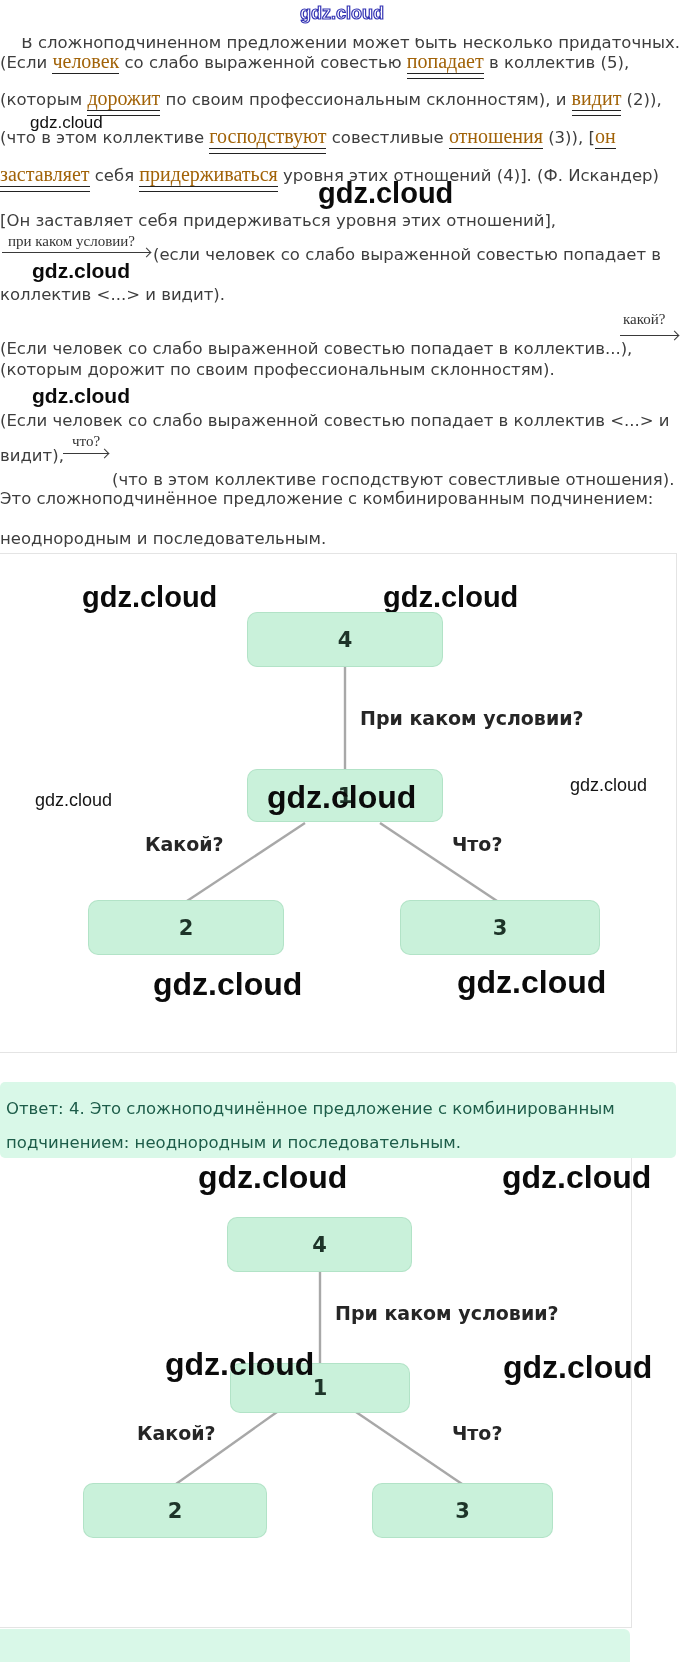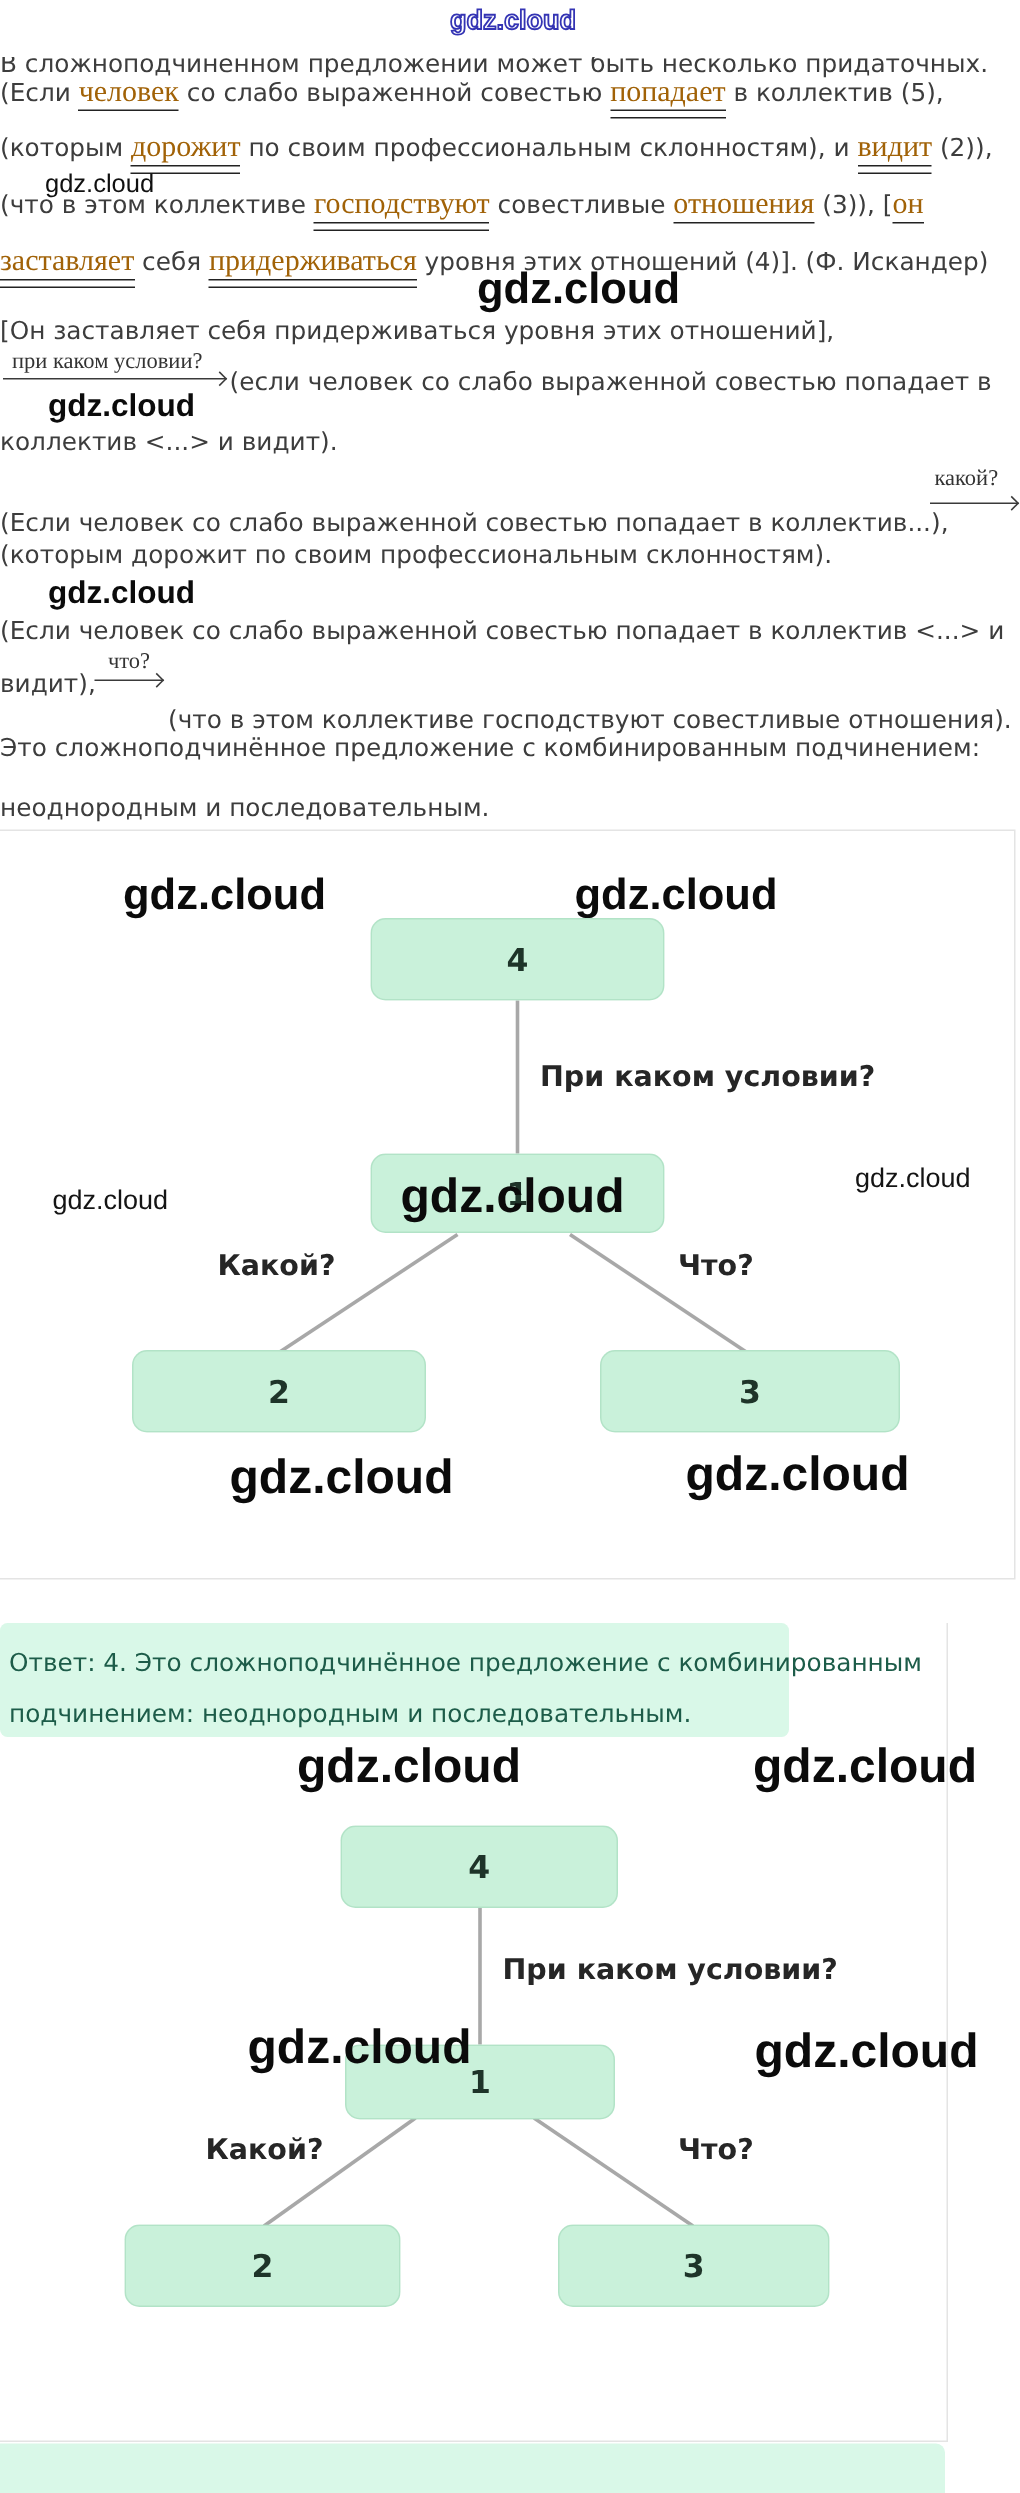"В сложноподчинённом предложении может" .clipwrap .tl { text-align: none -> right }
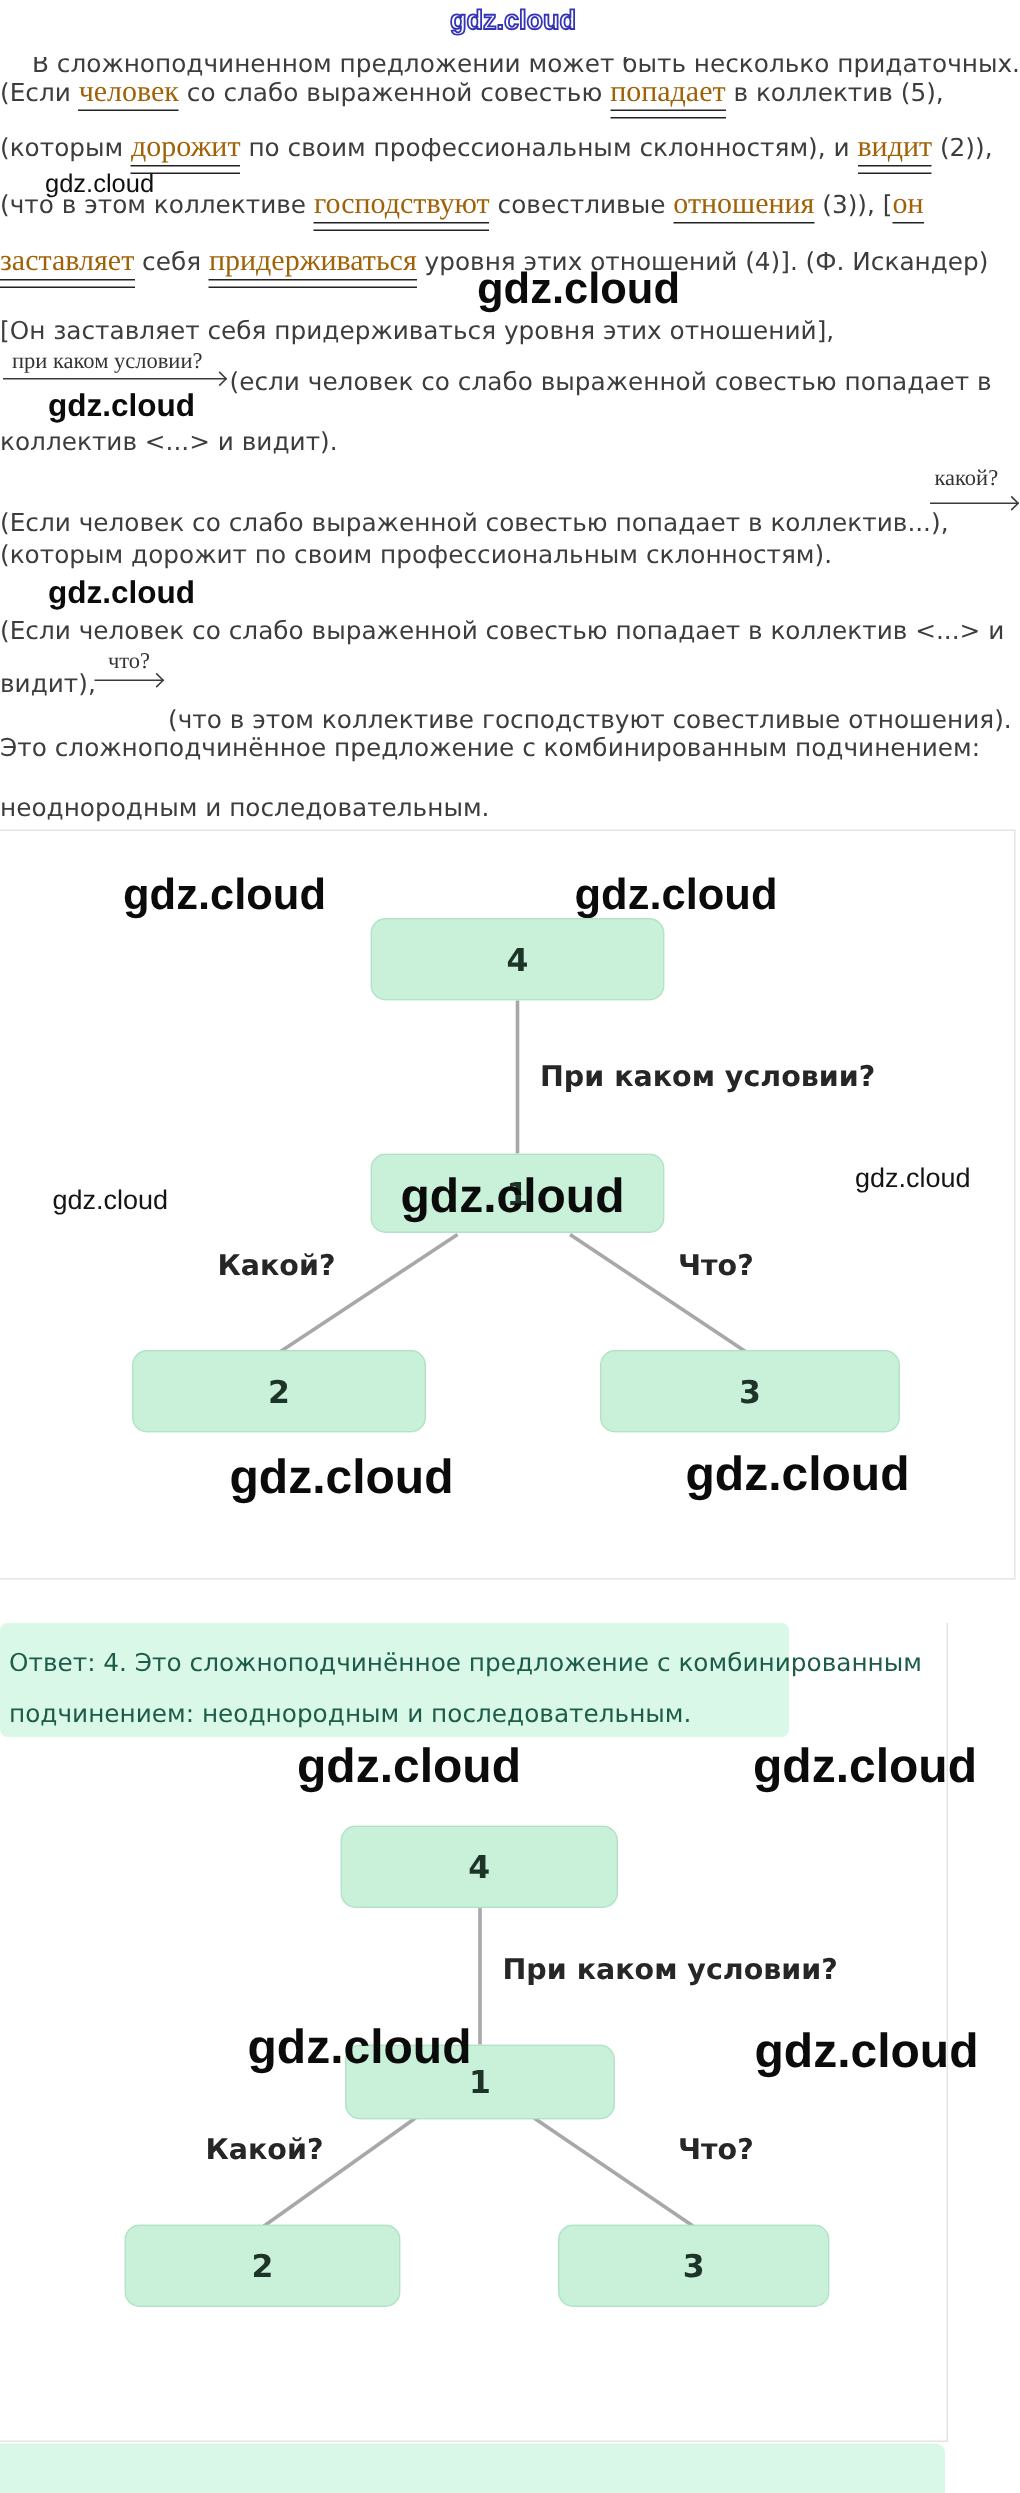"Ответ: 4. Это сложноподчинённое" .answer { width: 526px -> 676px }
